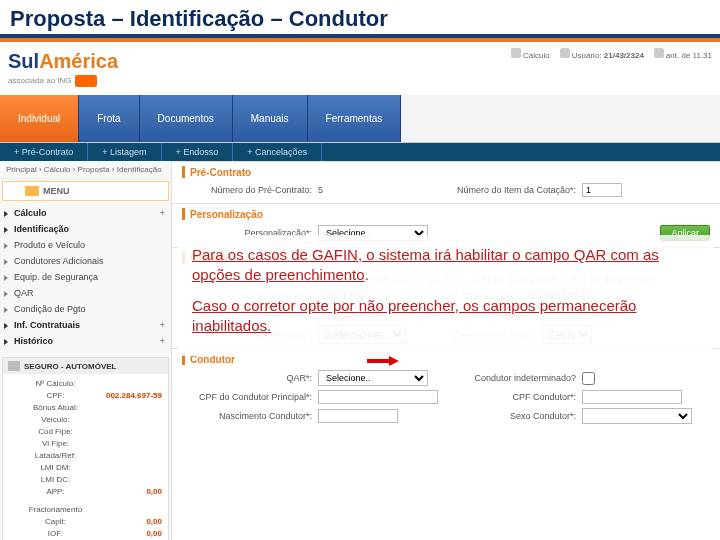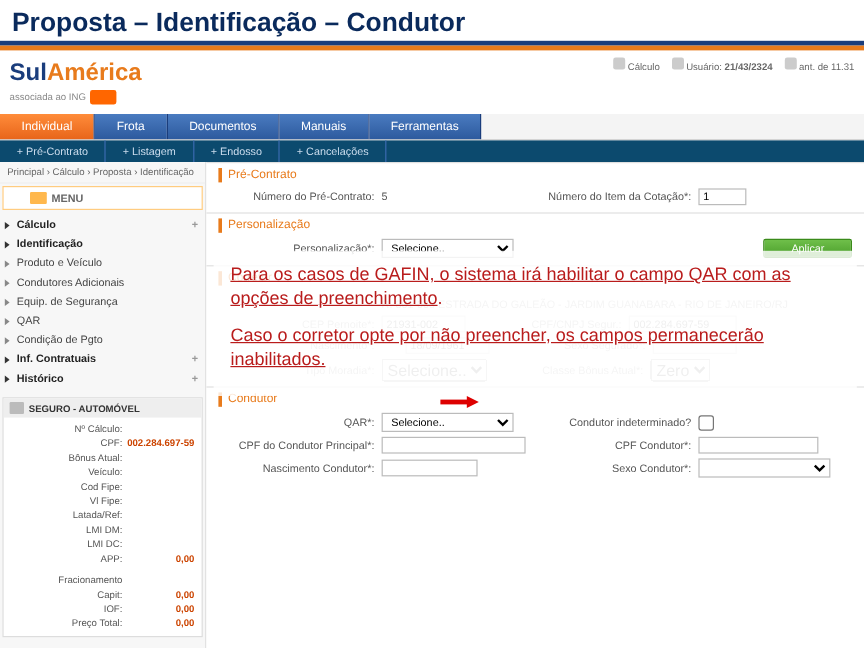"Individual" .nav-tabs .tab { padding: 5px 18px -> 18px 18px }
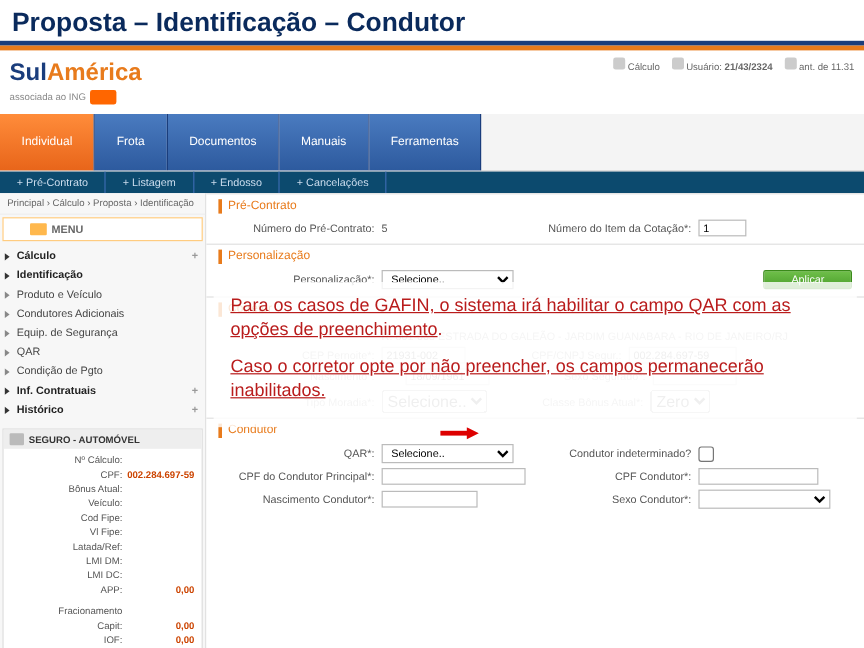"Pré-Contrato" .sect-hdr { align-items: flex-start -> flex-end; font-weight: normal -> bold }
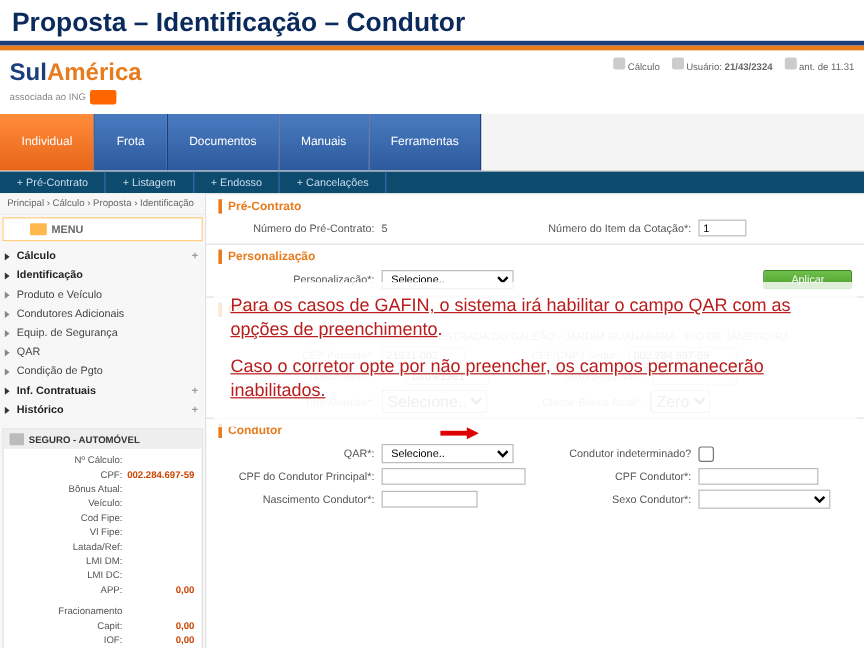"Aplicar" .btn-aplicar { padding: 2px 22px -> 2px 10px }
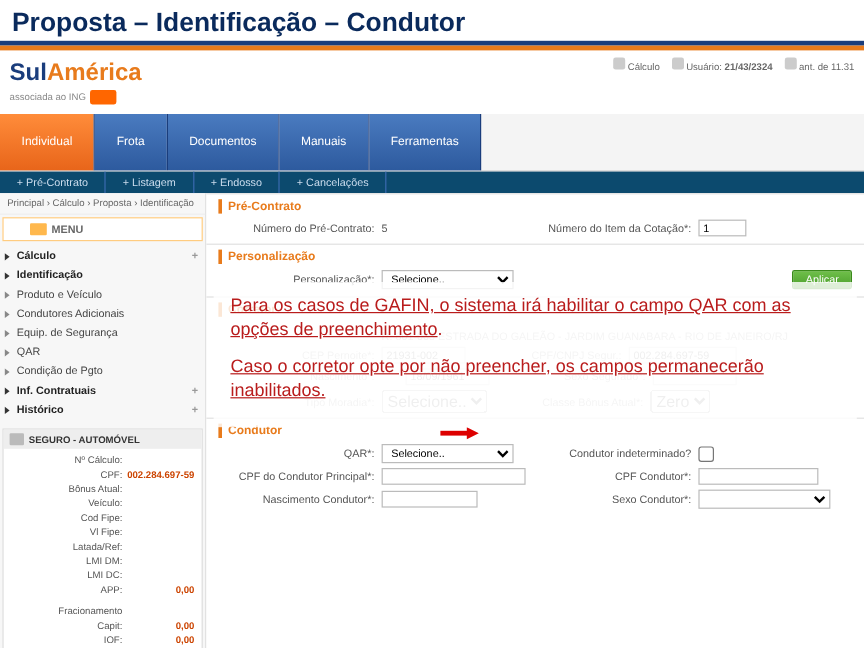"Nº Cálculo:" .seg-body .lbl { text-align: right -> center }
